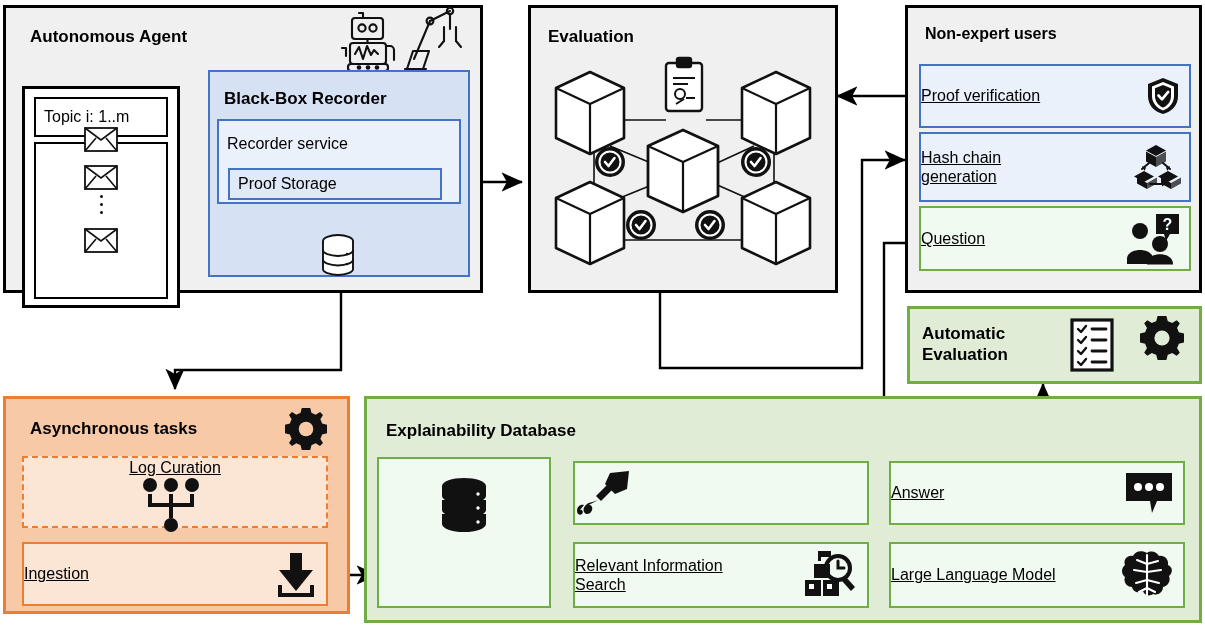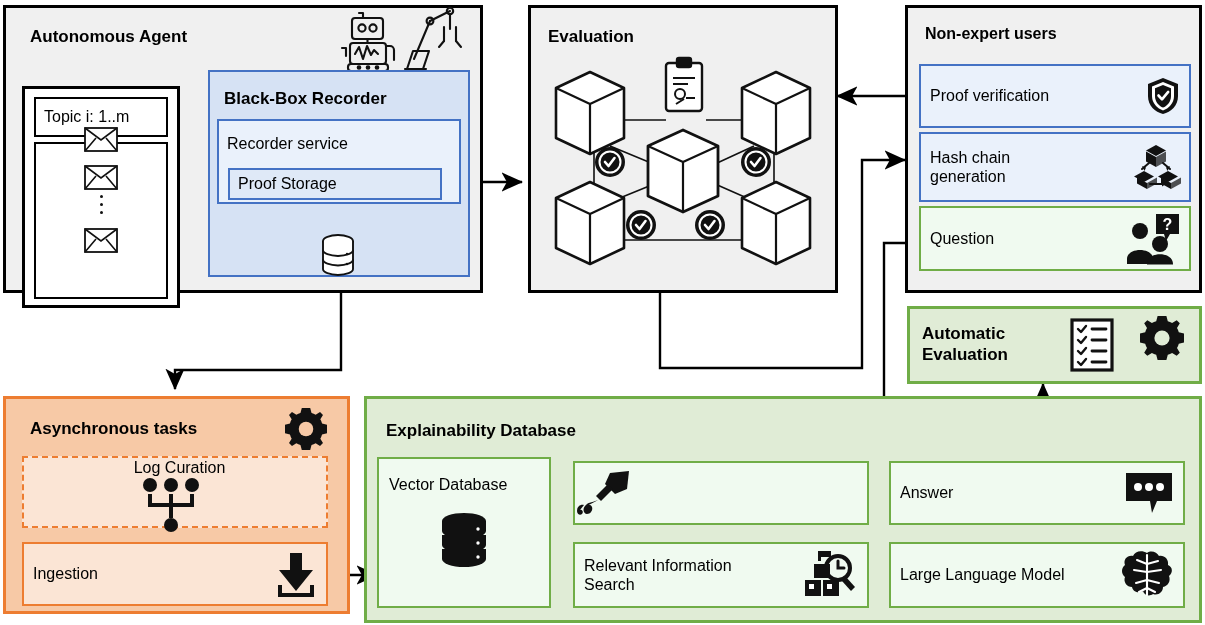"Proof verification" .cell .txt { padding-left: 9px -> none; text-decoration: none -> underline }
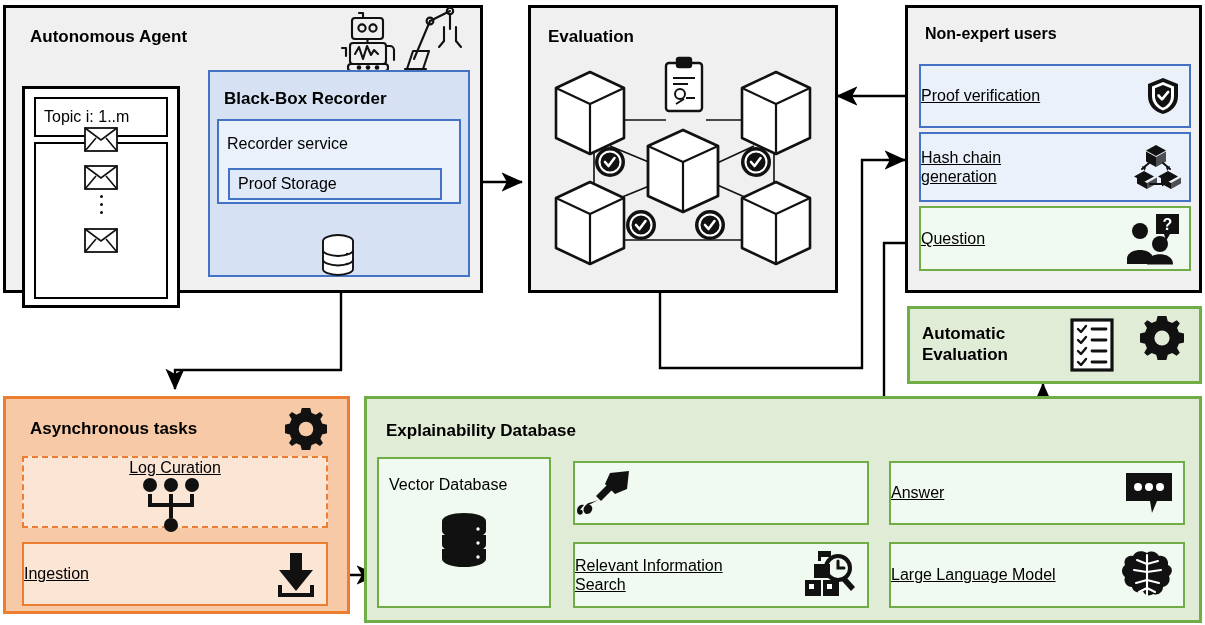"Vector Database" div.lbl { html: <div>Vector Database</div> -> none }
